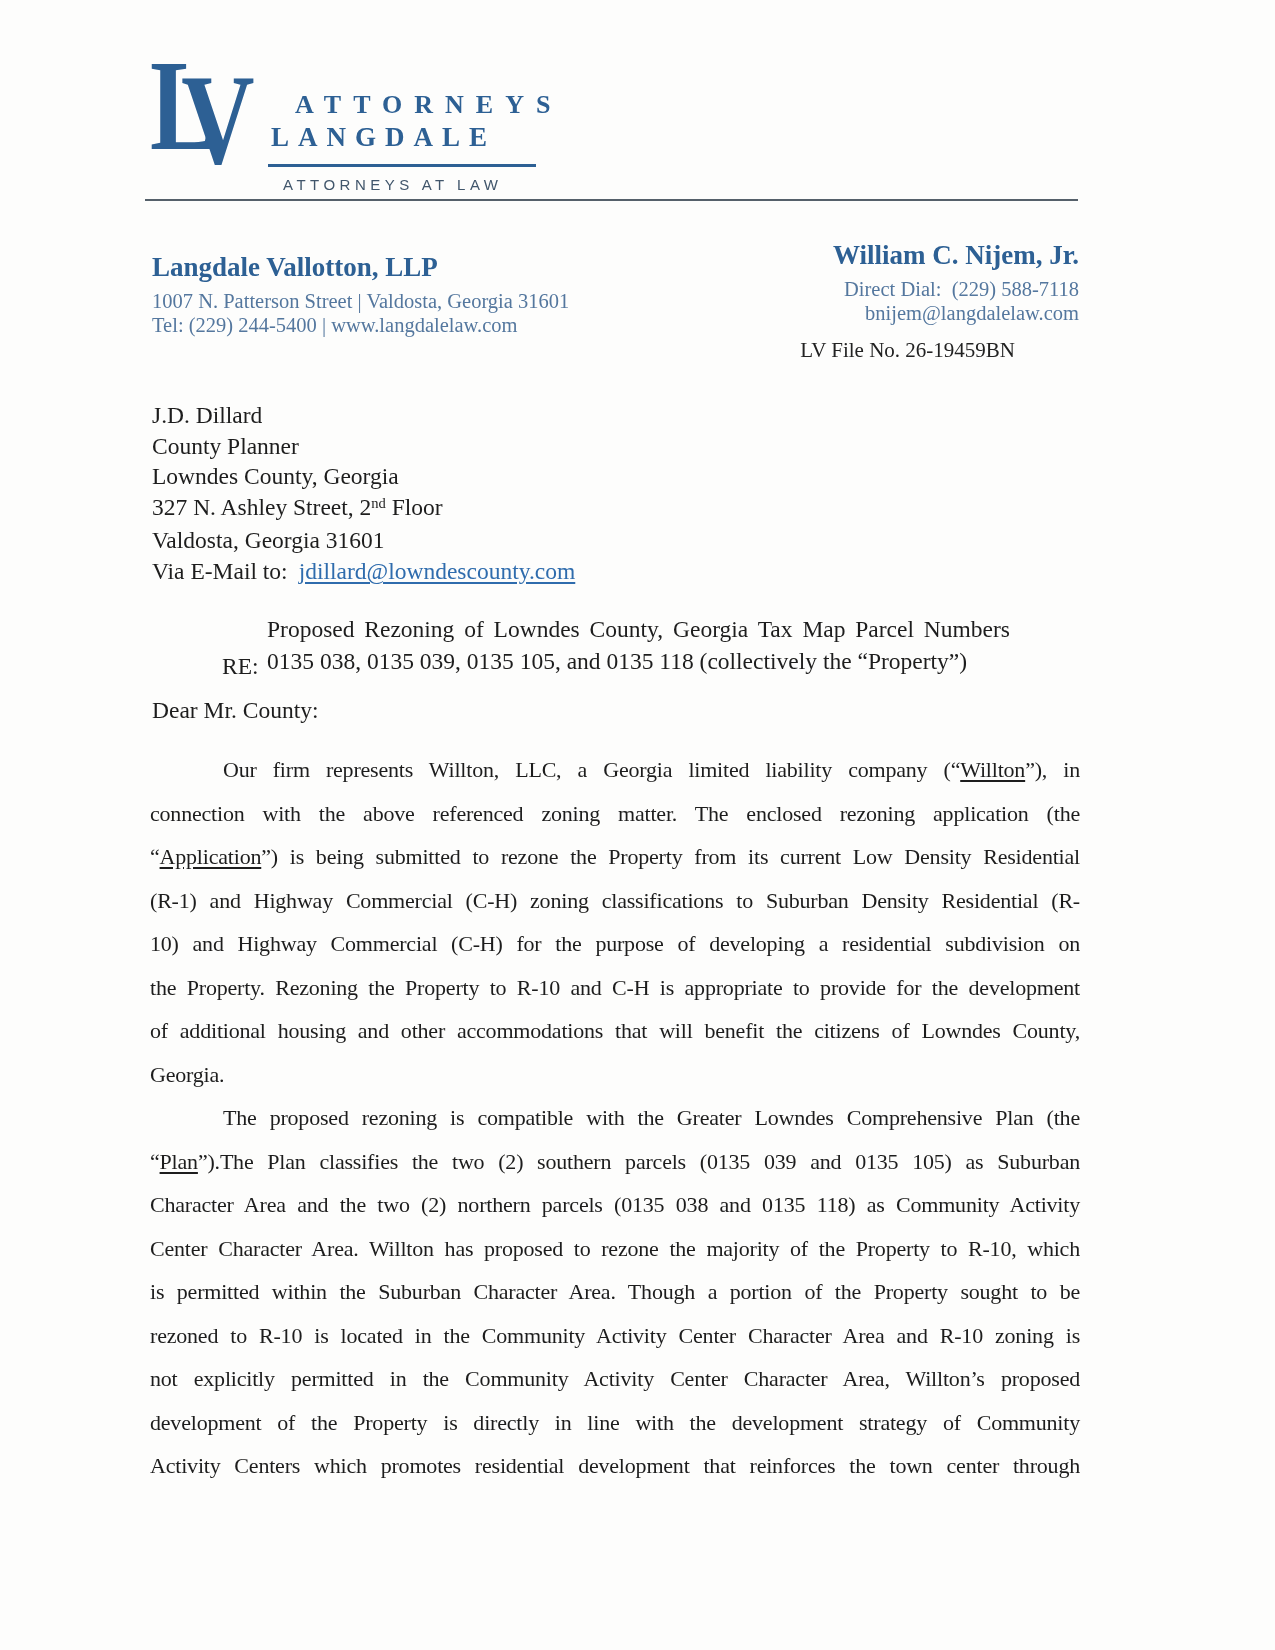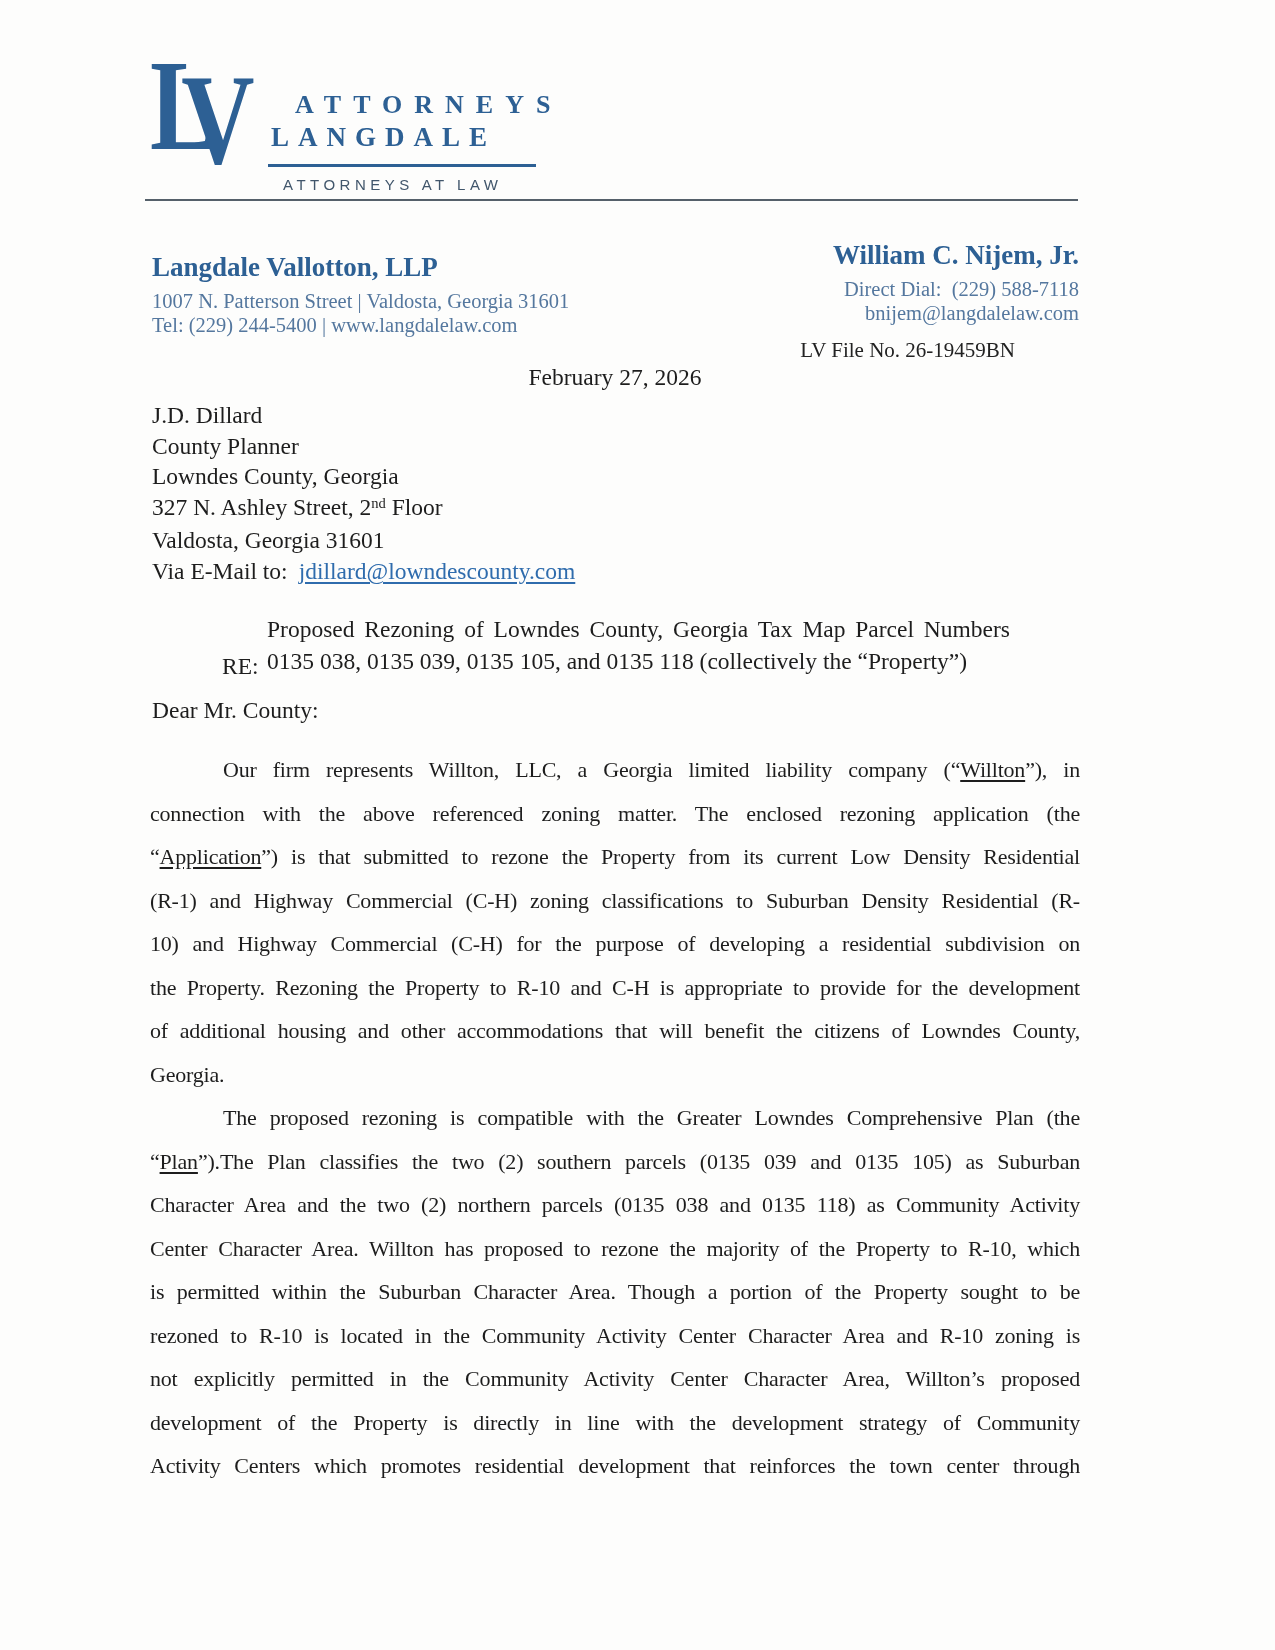"February 27, 2026" div.date-line { html: <div>February 27, 2026</div> -> none }
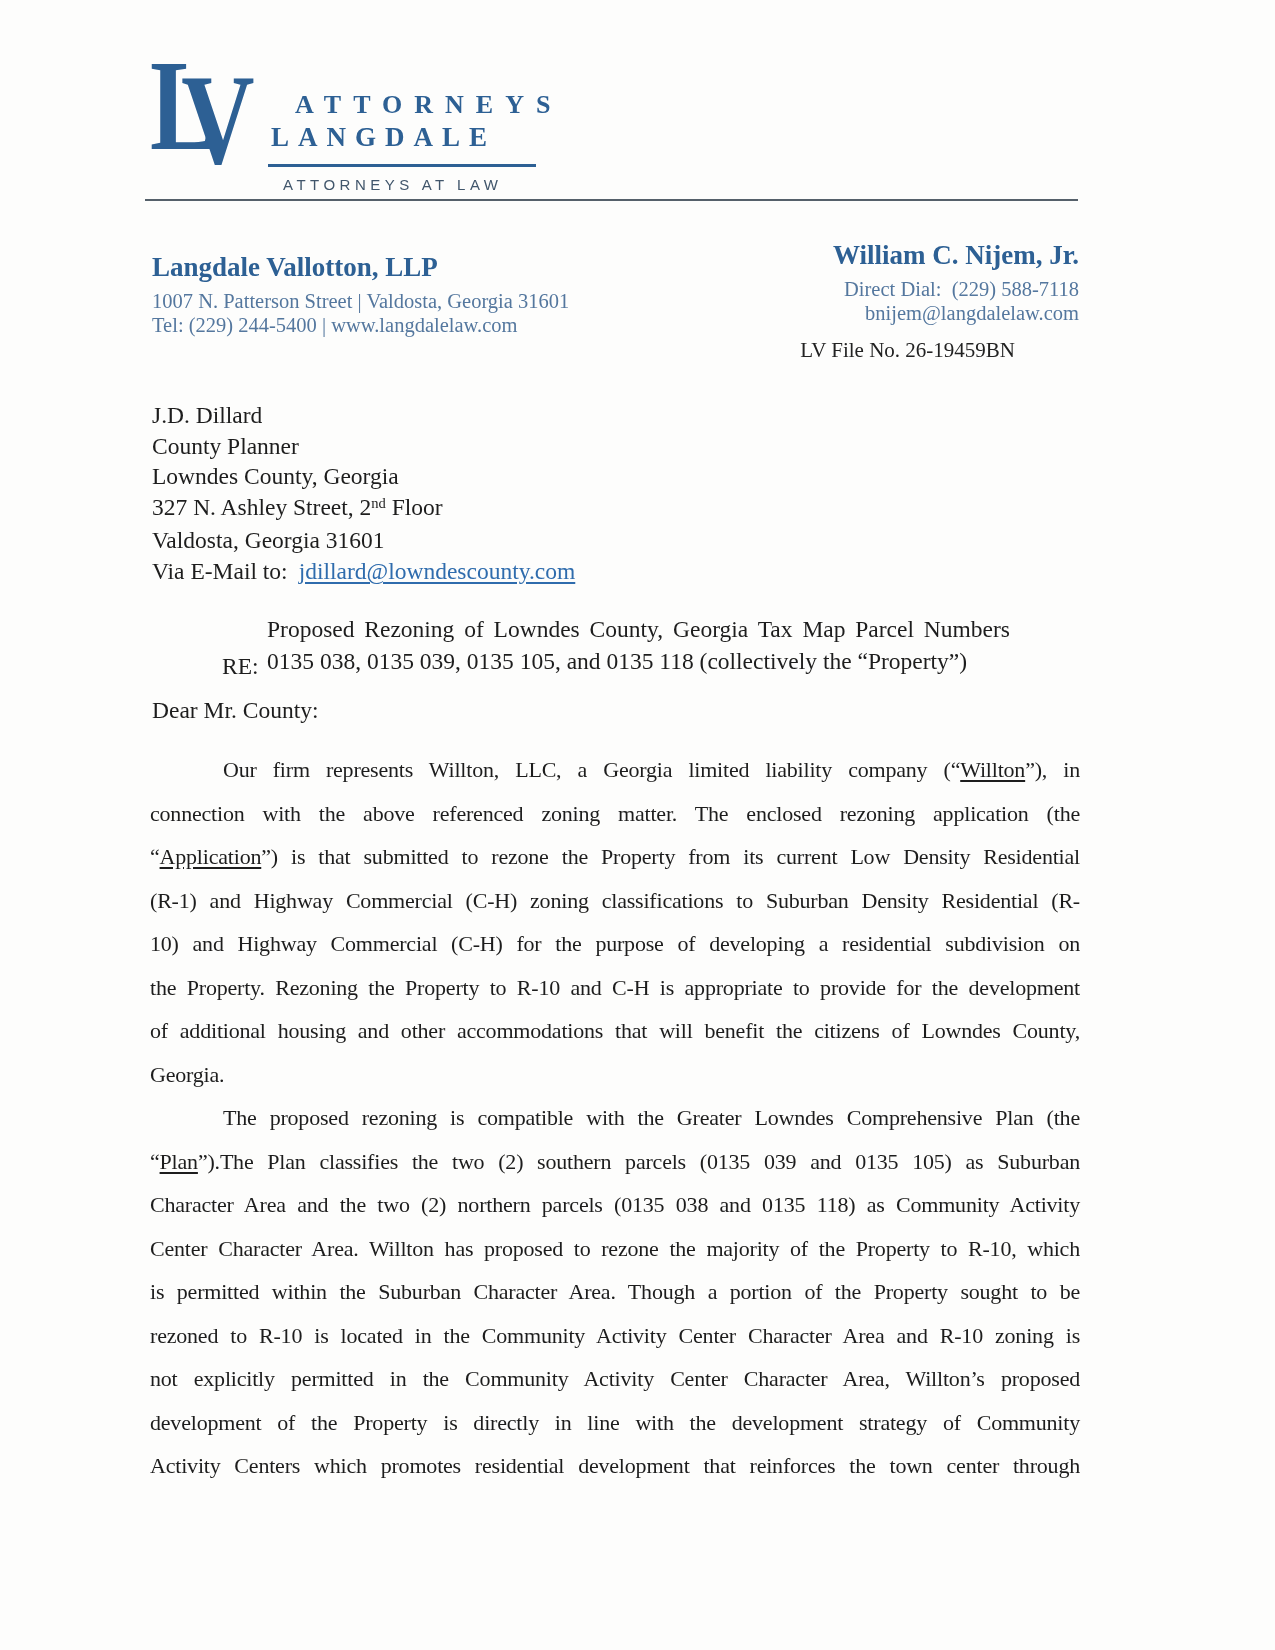"”) is that submitted to" span { text: that -> being }
